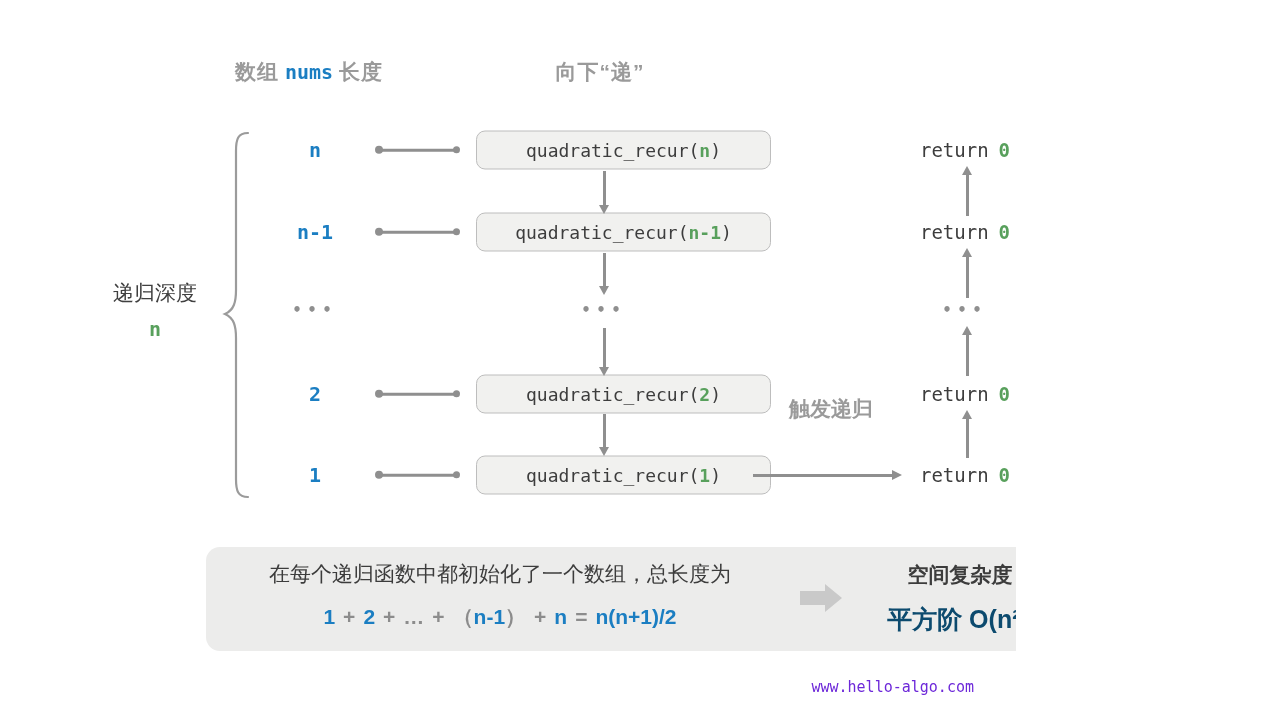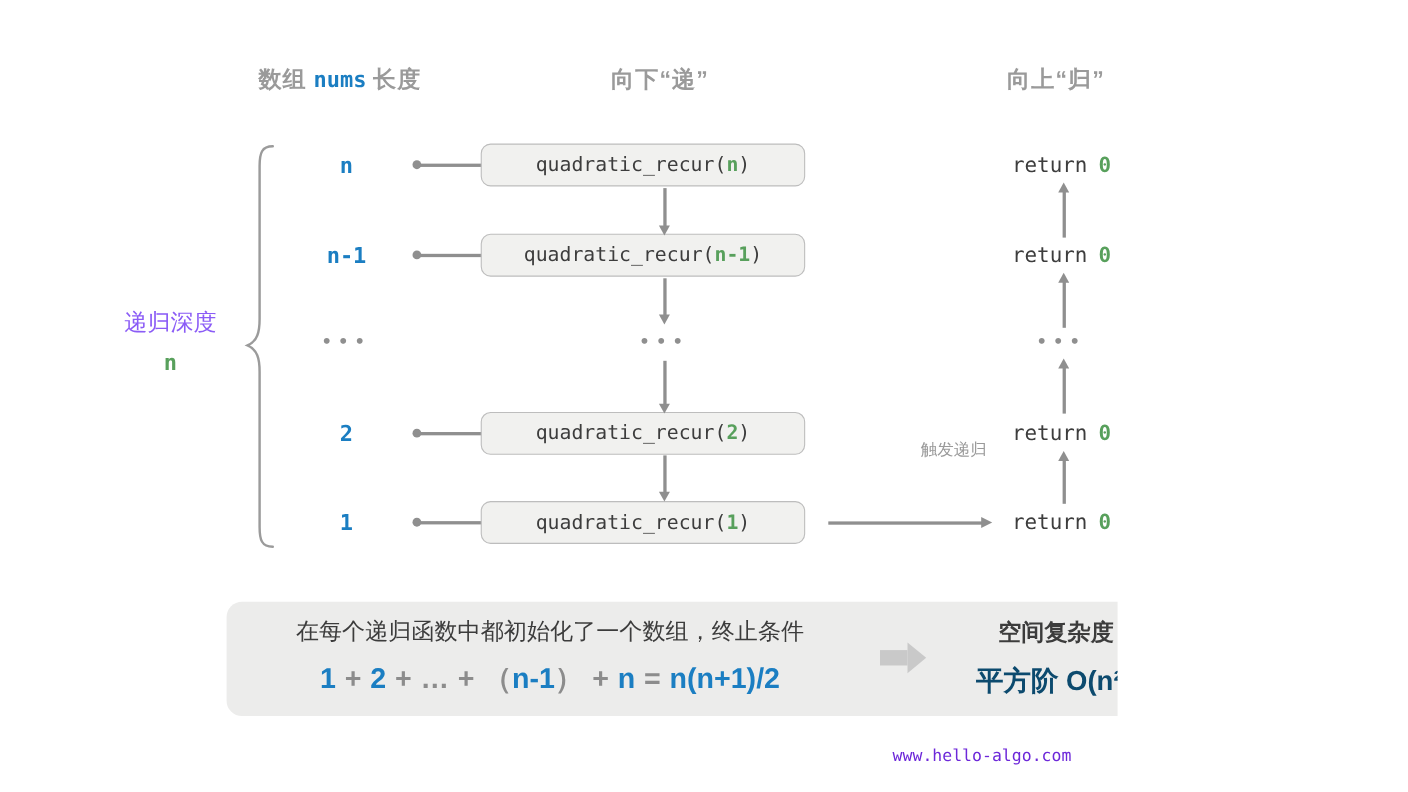"向上“归”" div.hdr { html: <div>向上“归”</div> -> none }
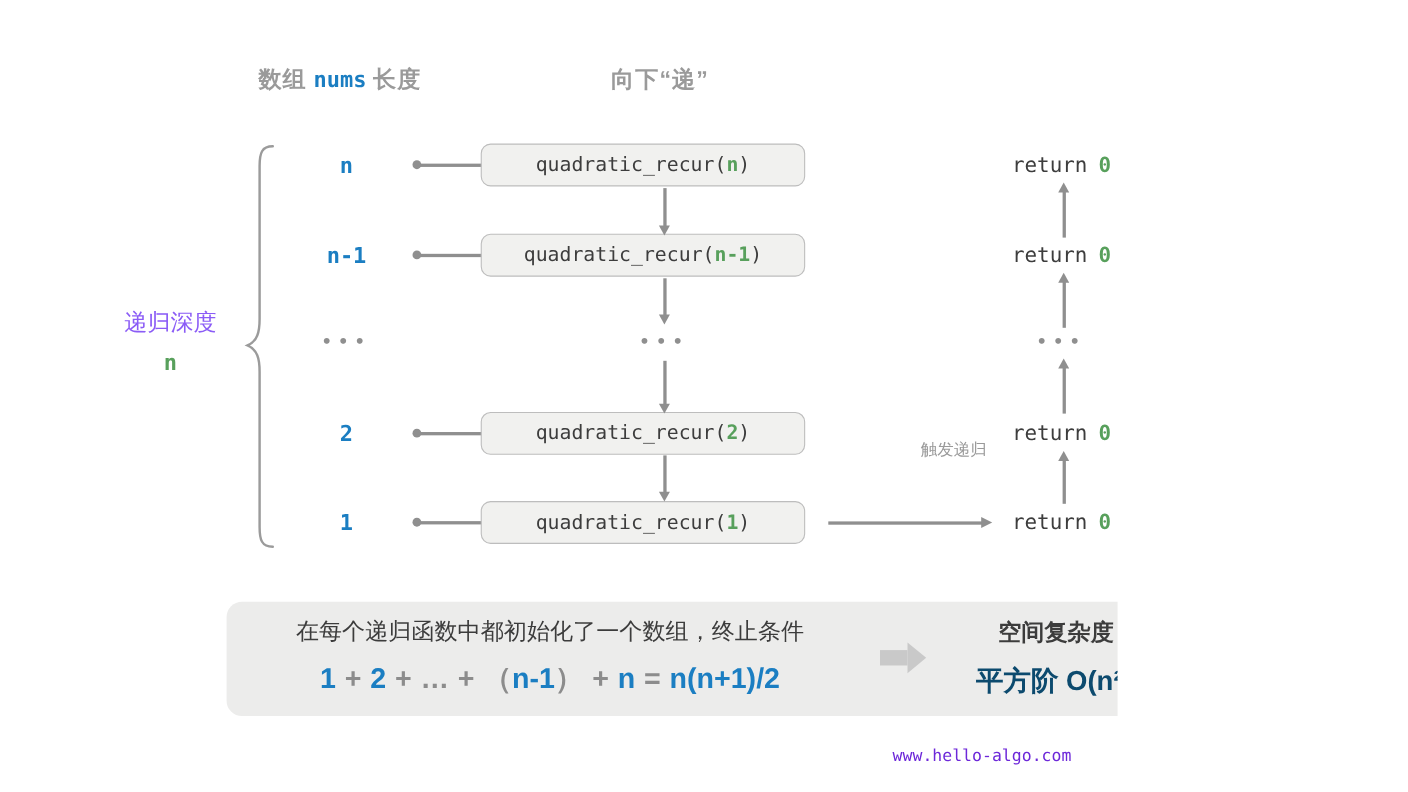"quadratic_recur(" .call-box { left: 437px -> 476px }
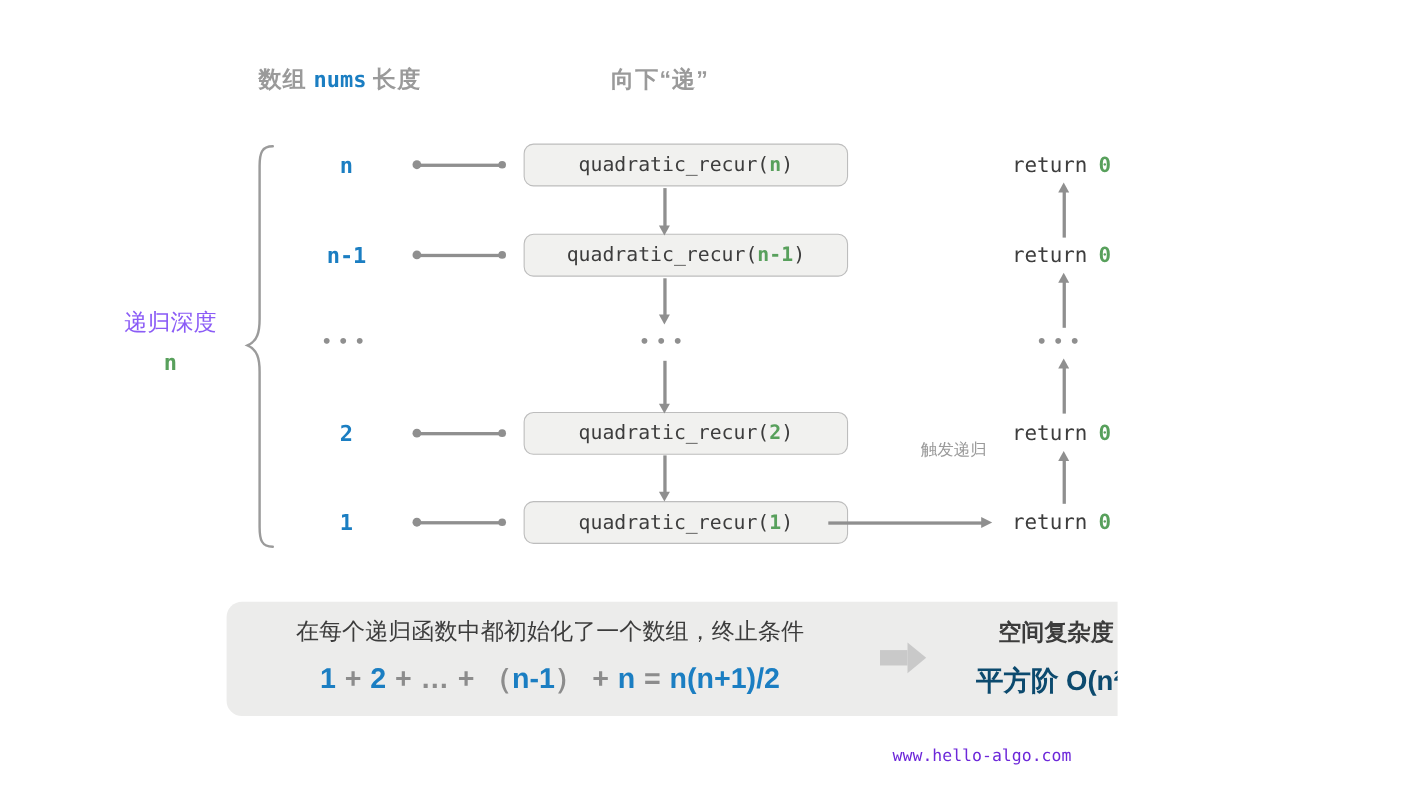"递归深度" .brace-label { color: #8b5cf6 -> #404040 }
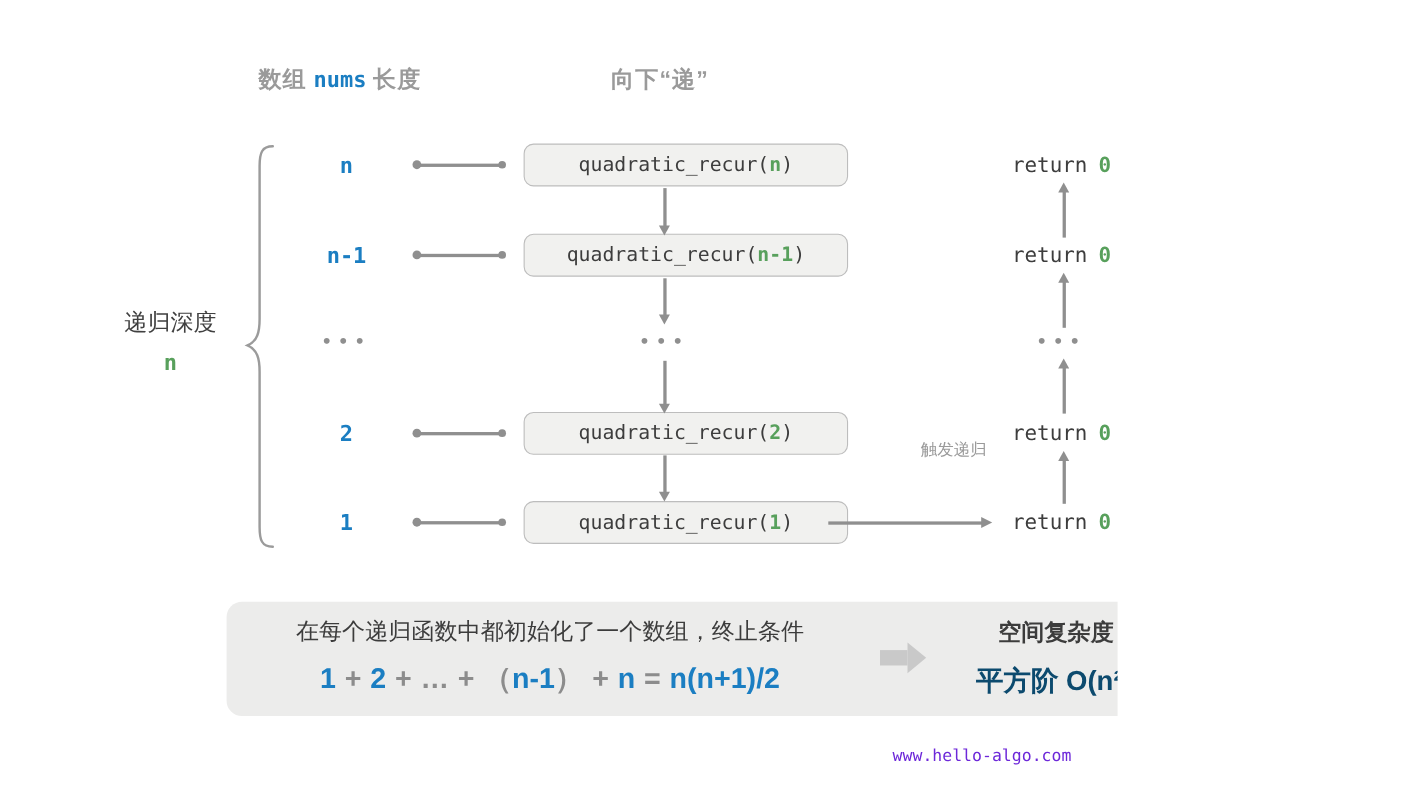"触发递归" .trigger { font-size: 15px -> 21px; font-weight: normal -> bold; text-align: right -> center }
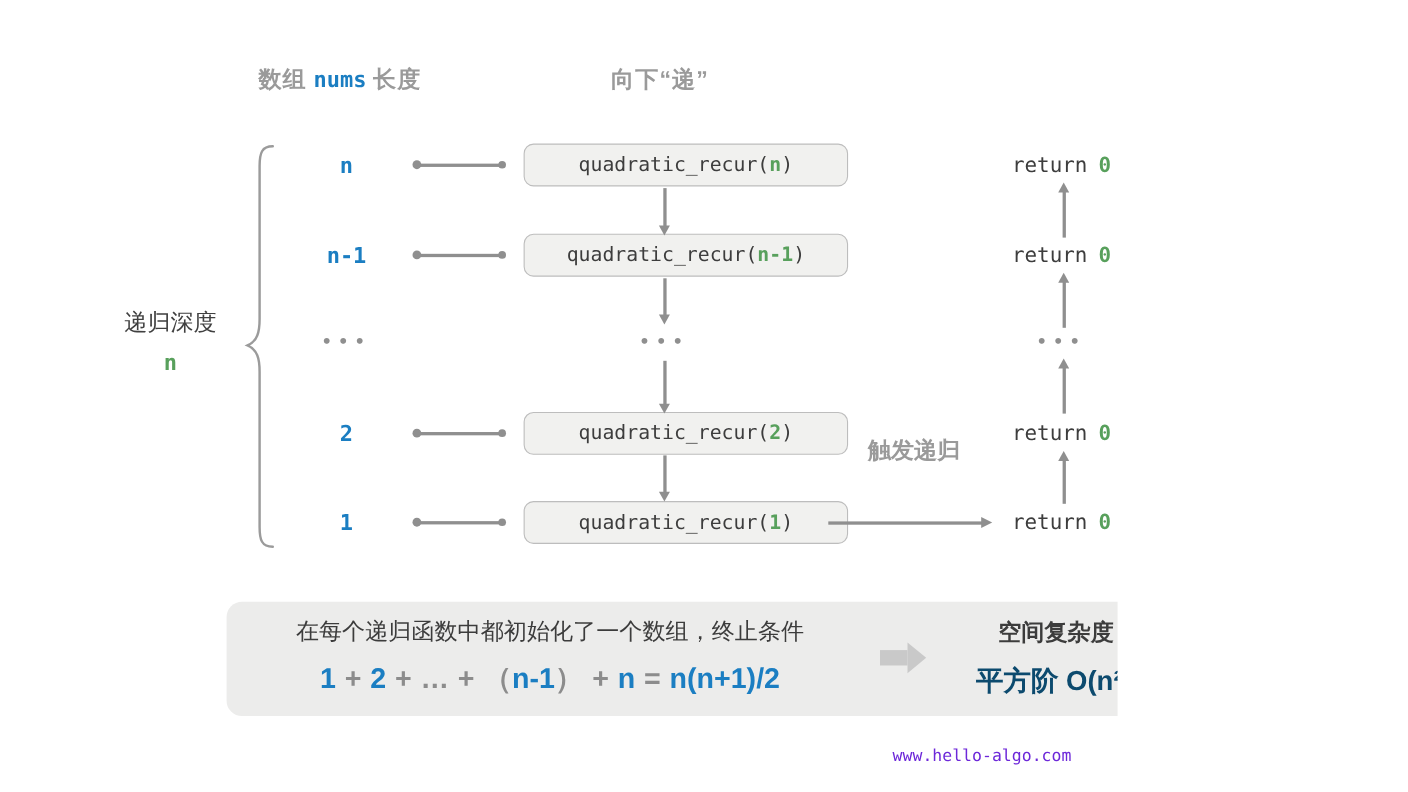"在每个递归函数中都初始化了一个数组，终止条件" div.panel-line1 { text: 终止条件 -> 总长度为 }
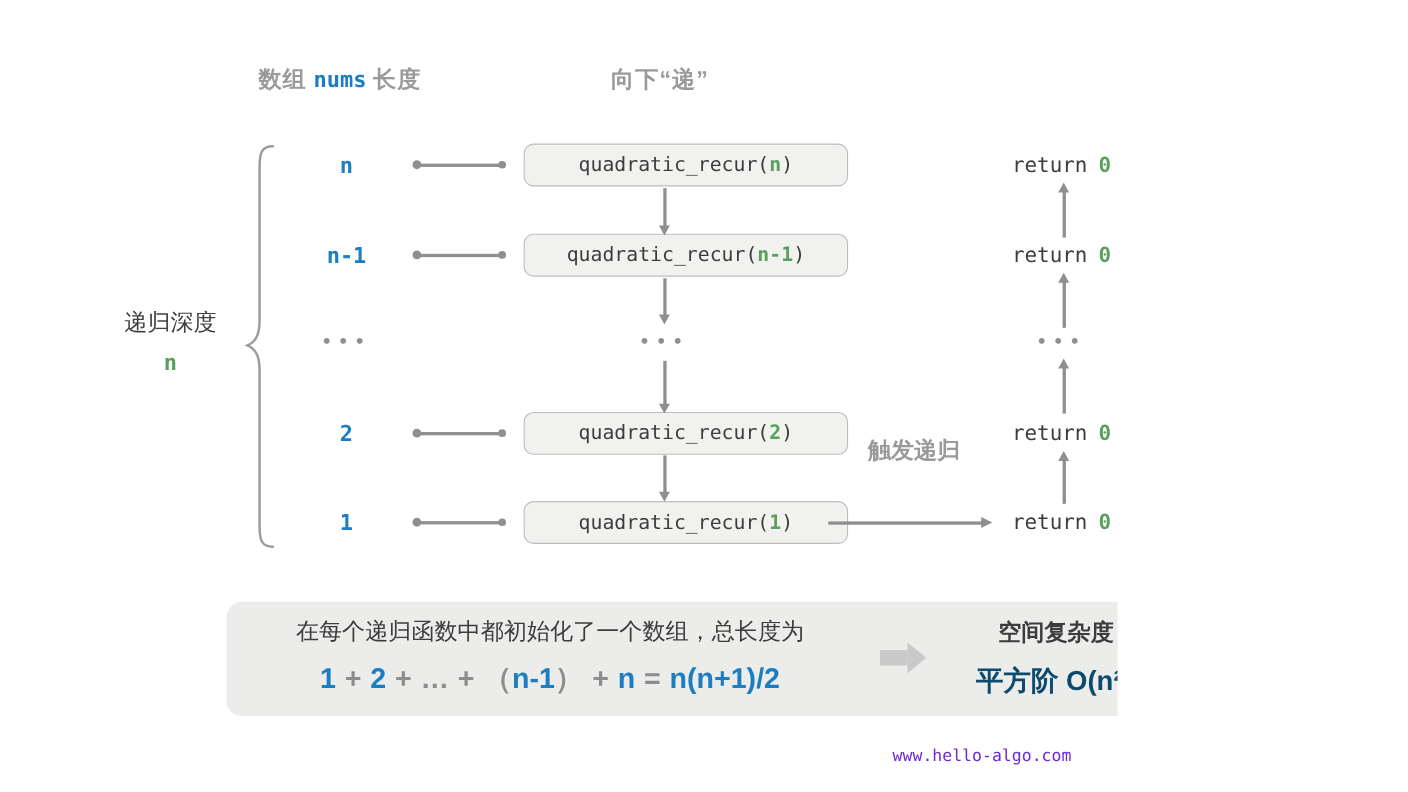"1 + 2 + …" .panel-formula { font-size: 26px -> 21px }
